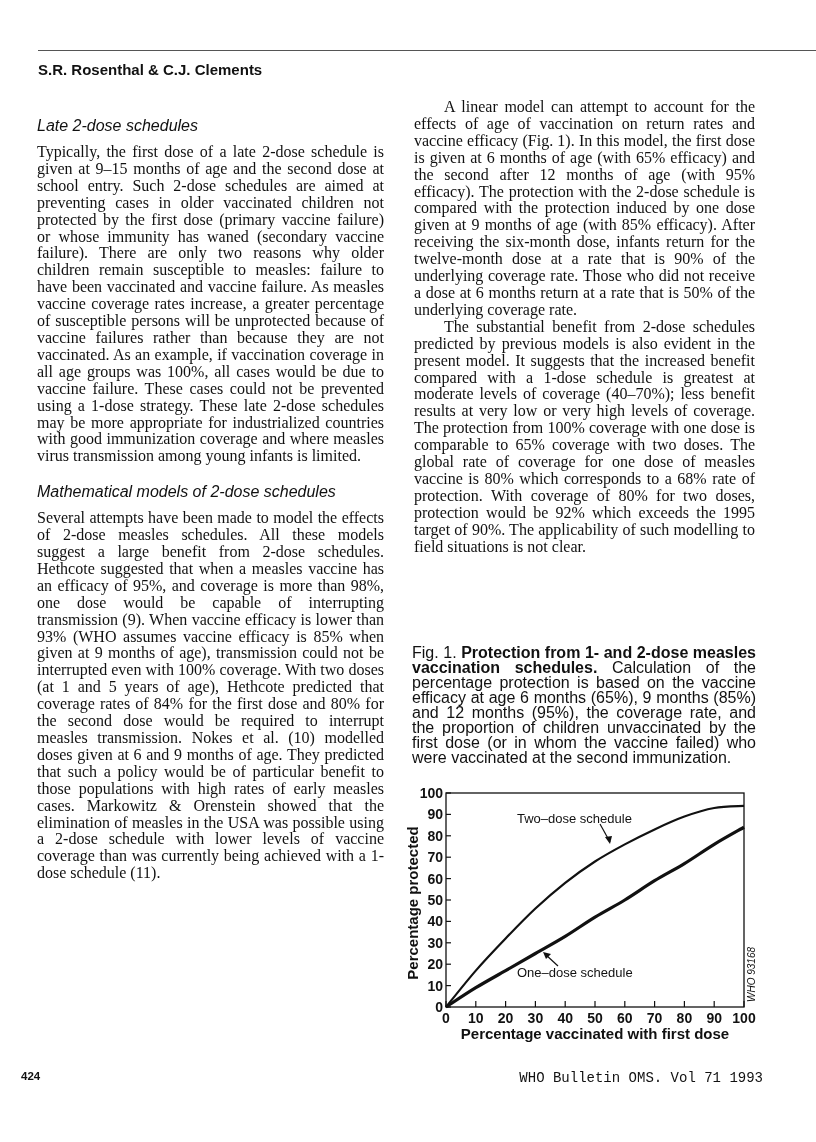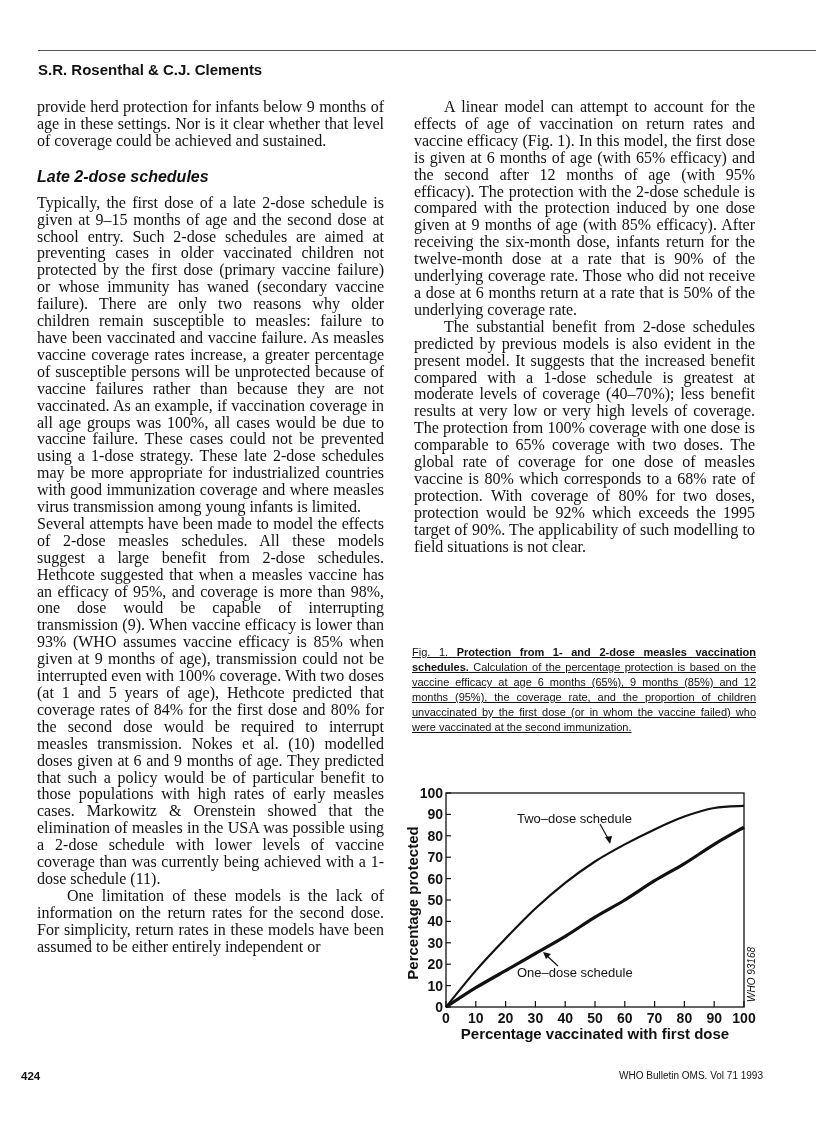"provide herd protection for infants" p { html: <p>provide herd protection for infants below 9 months of age in these settings. Nor is it clear whether that level of coverage could be achieved and sustained.</p> -> none }
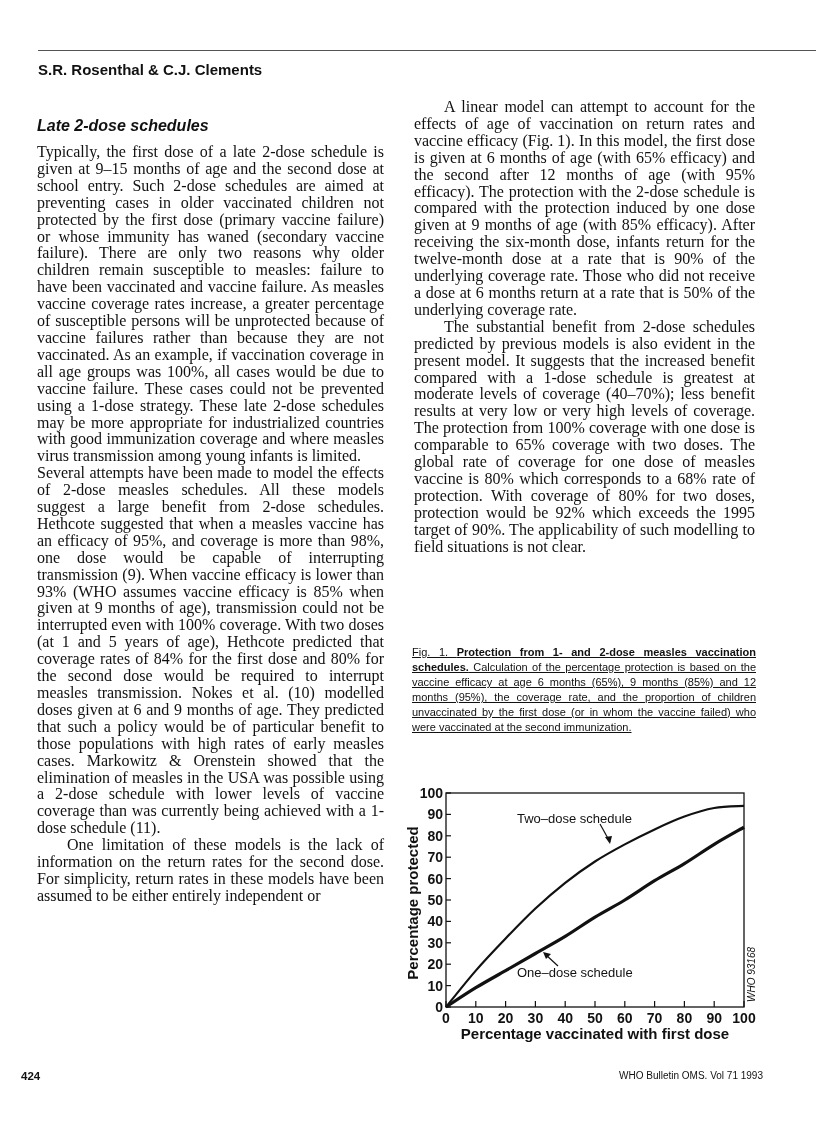"Late 2-dose schedules" .col h2 { font-weight: bold -> normal }
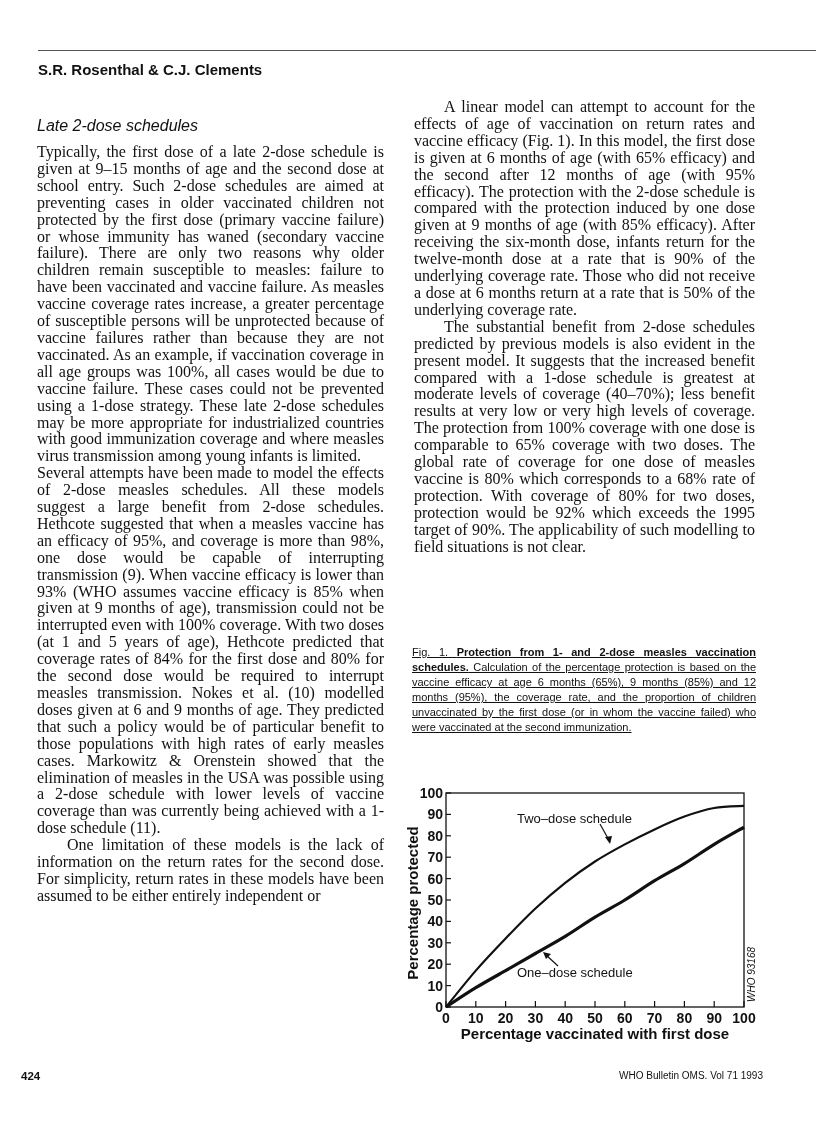"Mathematical models of 2-dose schedules" h2 { html: none -> <h2>Mathematical models of 2-dose schedules</h2> }
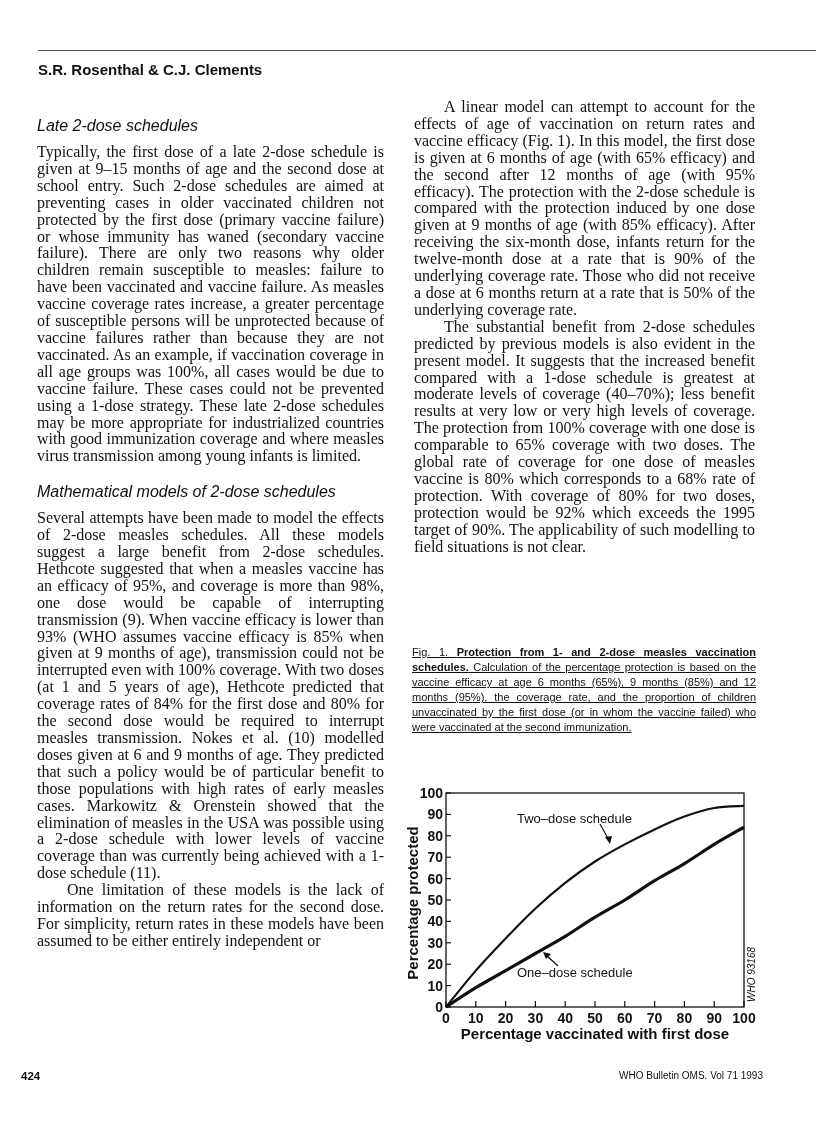"Fig. 1. Protection from 1-" .caption { font-size: 11px -> 16px; text-decoration: underline -> none }
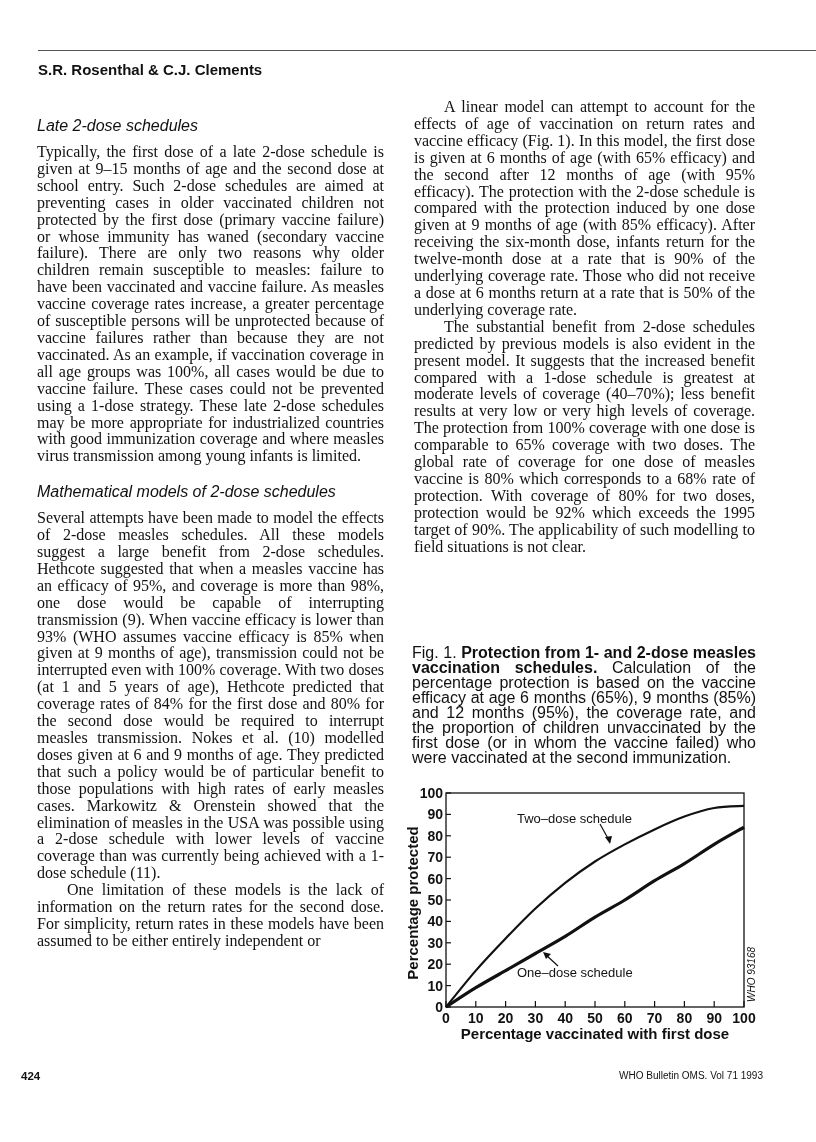"One limitation of these models" p.indent { html: <p>One limitation of these models is the lack of information on the return rates for the second dose. For simplicity, return rates in these models have been assumed to be either entirely independent or</p> -> none }
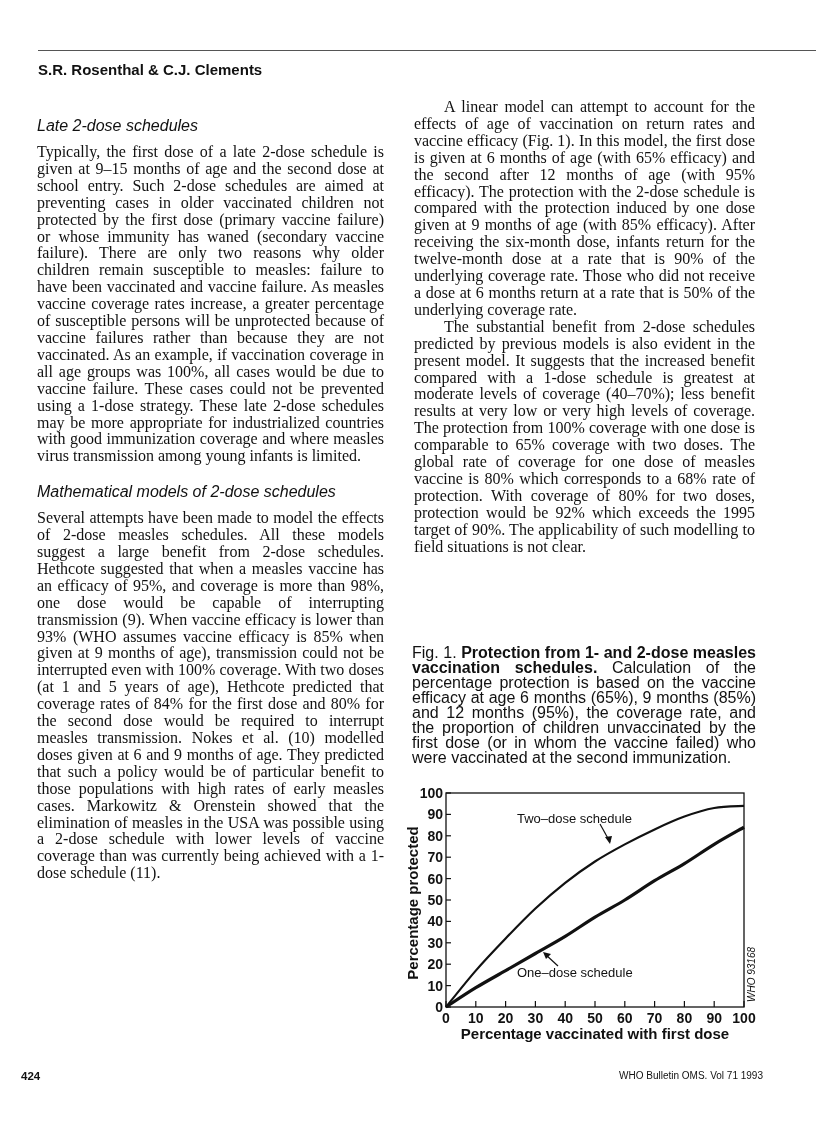"WHO Bulletin OMS. Vol 71" .footer-journal { font-family: Liberation Sans, sans-serif -> Liberation Mono, monospace; font-size: 10px -> 14px }
